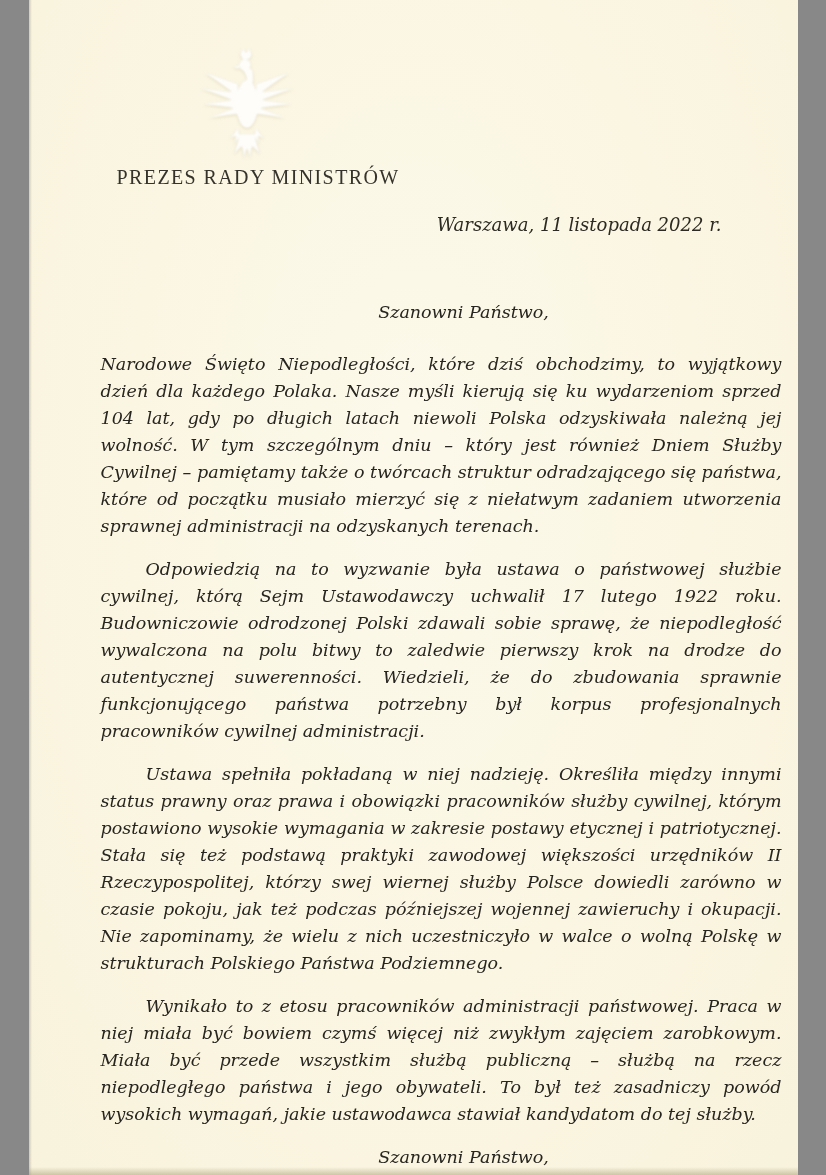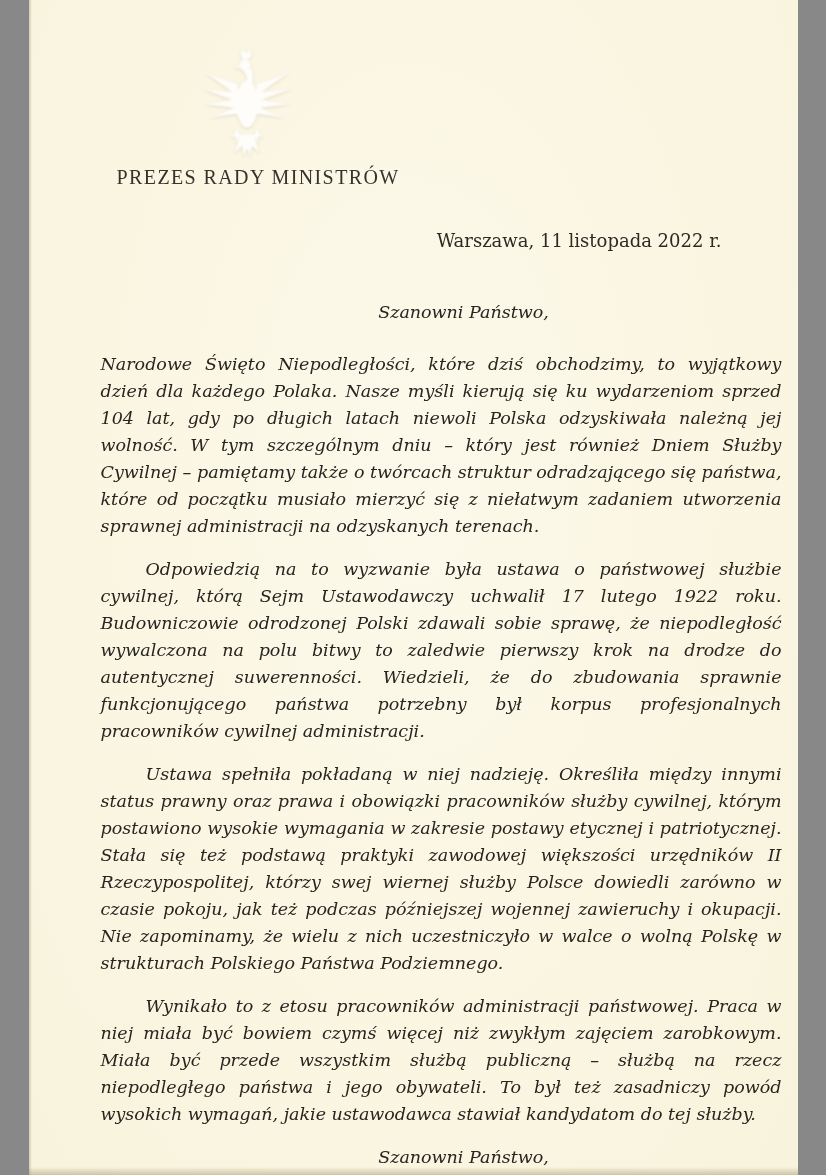"Warszawa, 11 listopada 2022 r." .dateline { font-style: none -> italic; margin-top: 16px -> none }
